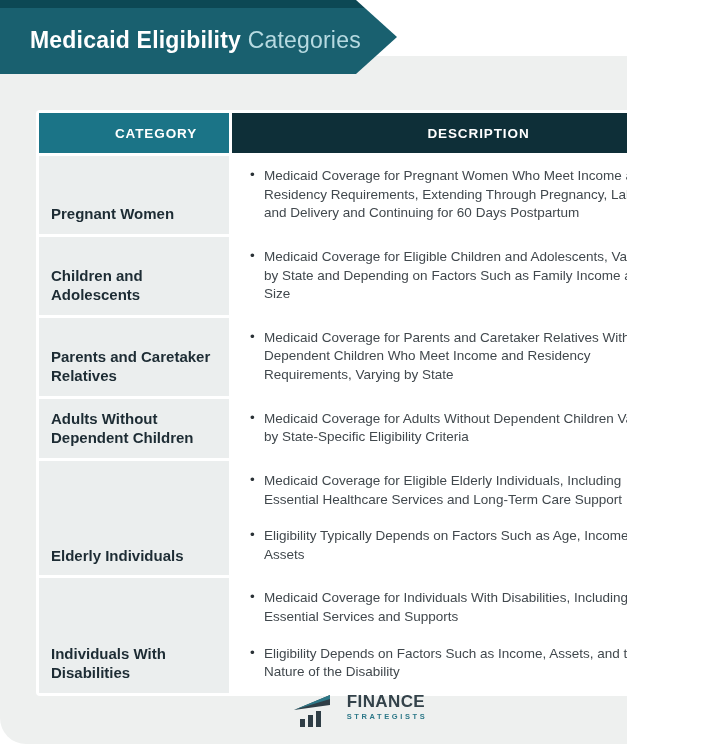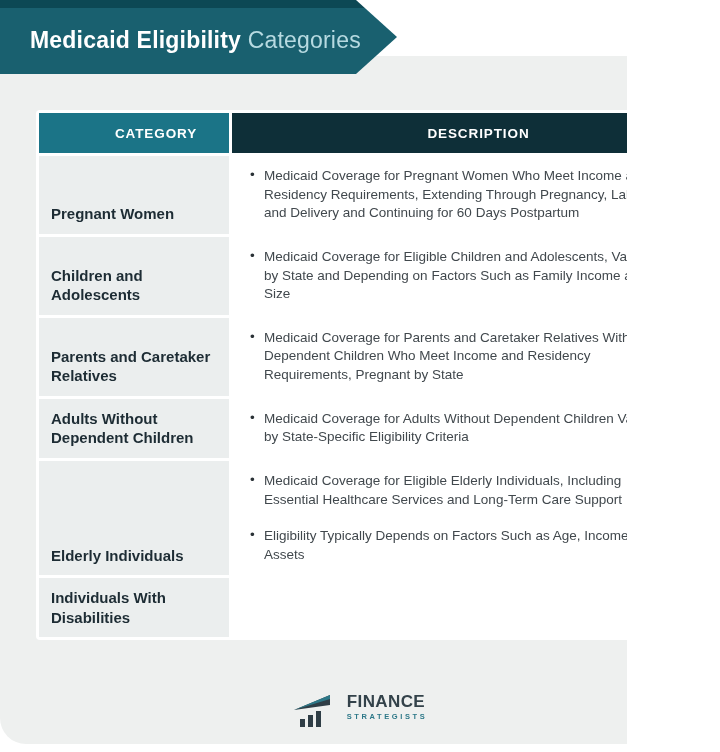"Medicaid Coverage for Parents and" li { text: Pregnant -> Varying }
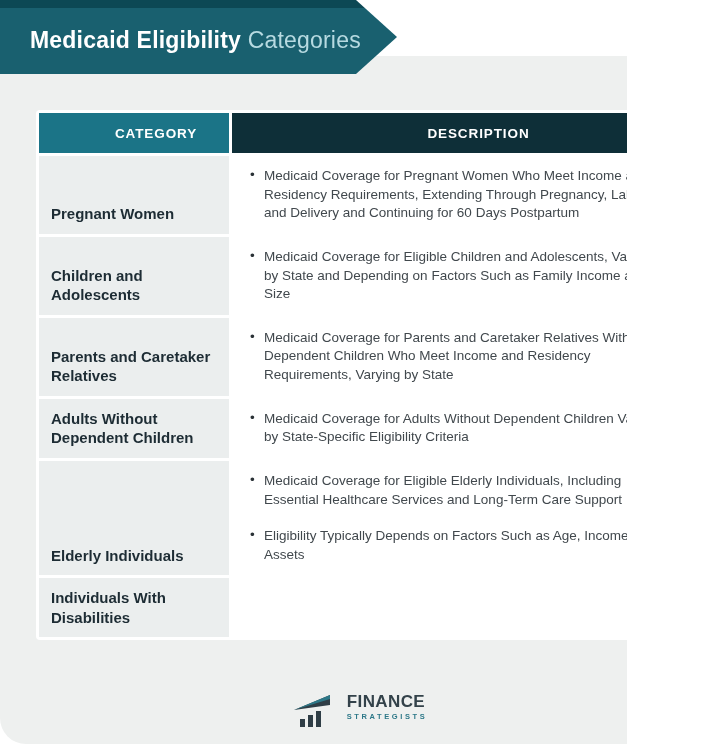"Medicaid Coverage for Individuals With" div.desc-cell { html: none -> <div> <ul> <li>Medicaid Coverage for Individuals With Disabilities, Including Essential Services and Supports</li> <li>Eligibility Depends on Factors Such as Income, Assets, and the Nature of the Disability</li> </ul> </div> }
